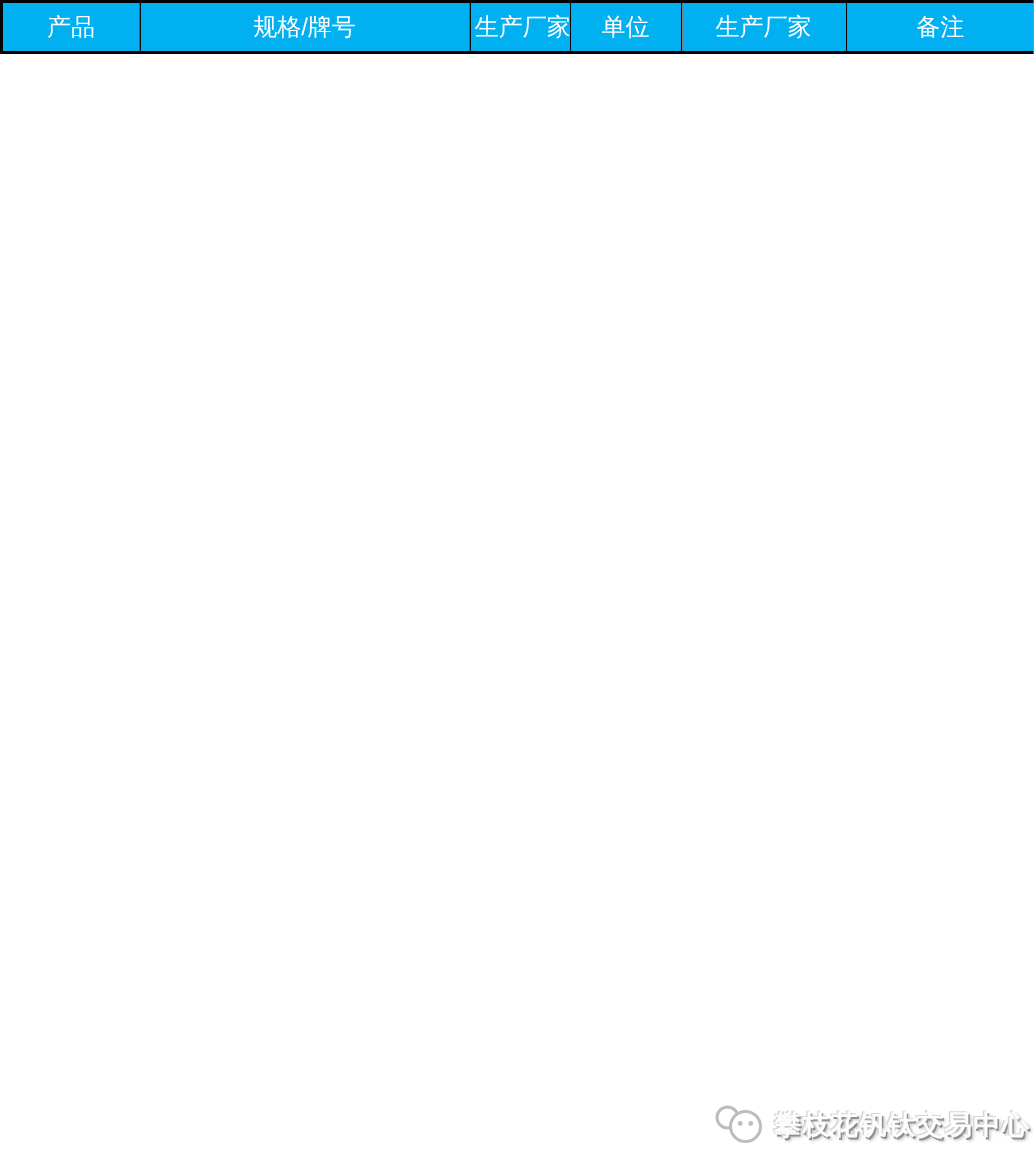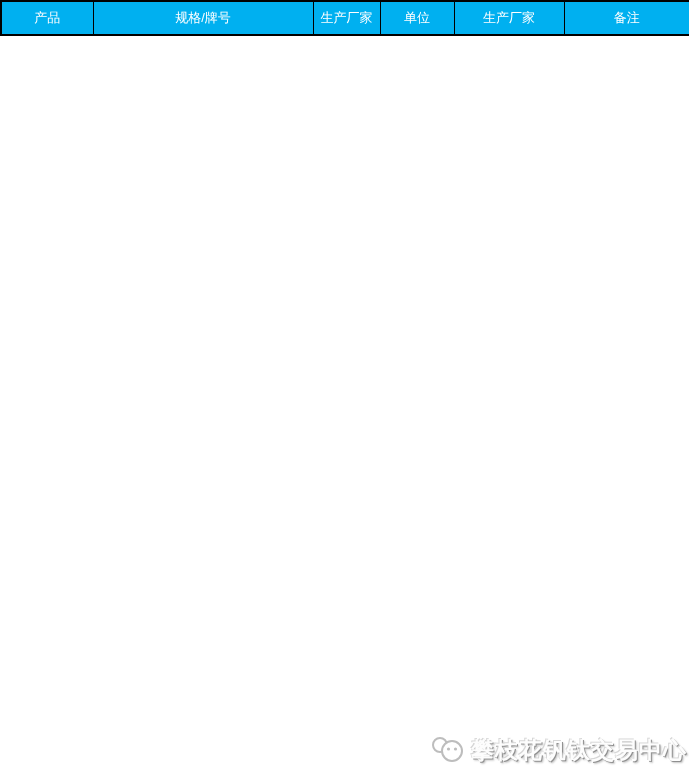"产品" .price-table thead th { font-size: 13px -> 16px }
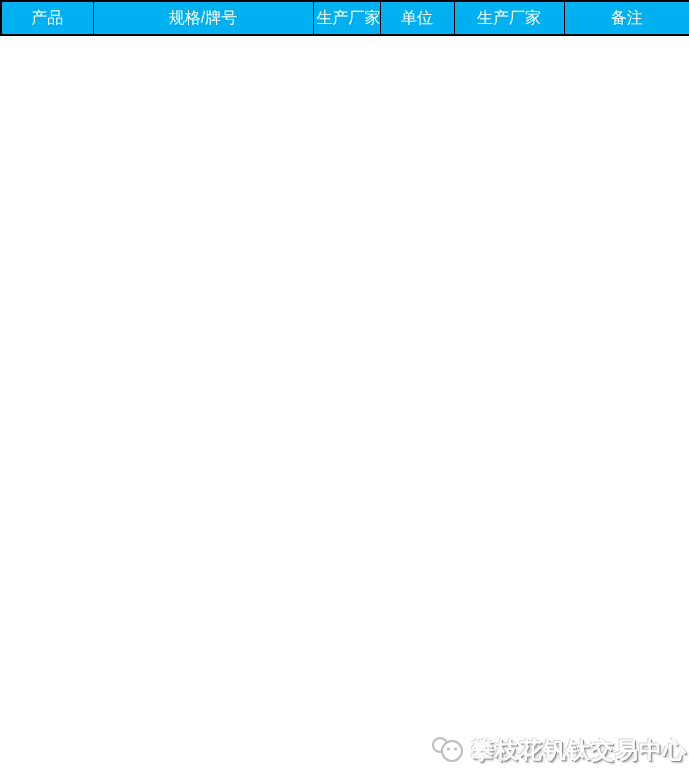"攀枝花钒钛交易中心" .footer .wm-text { font-size: 23px -> 18px }
